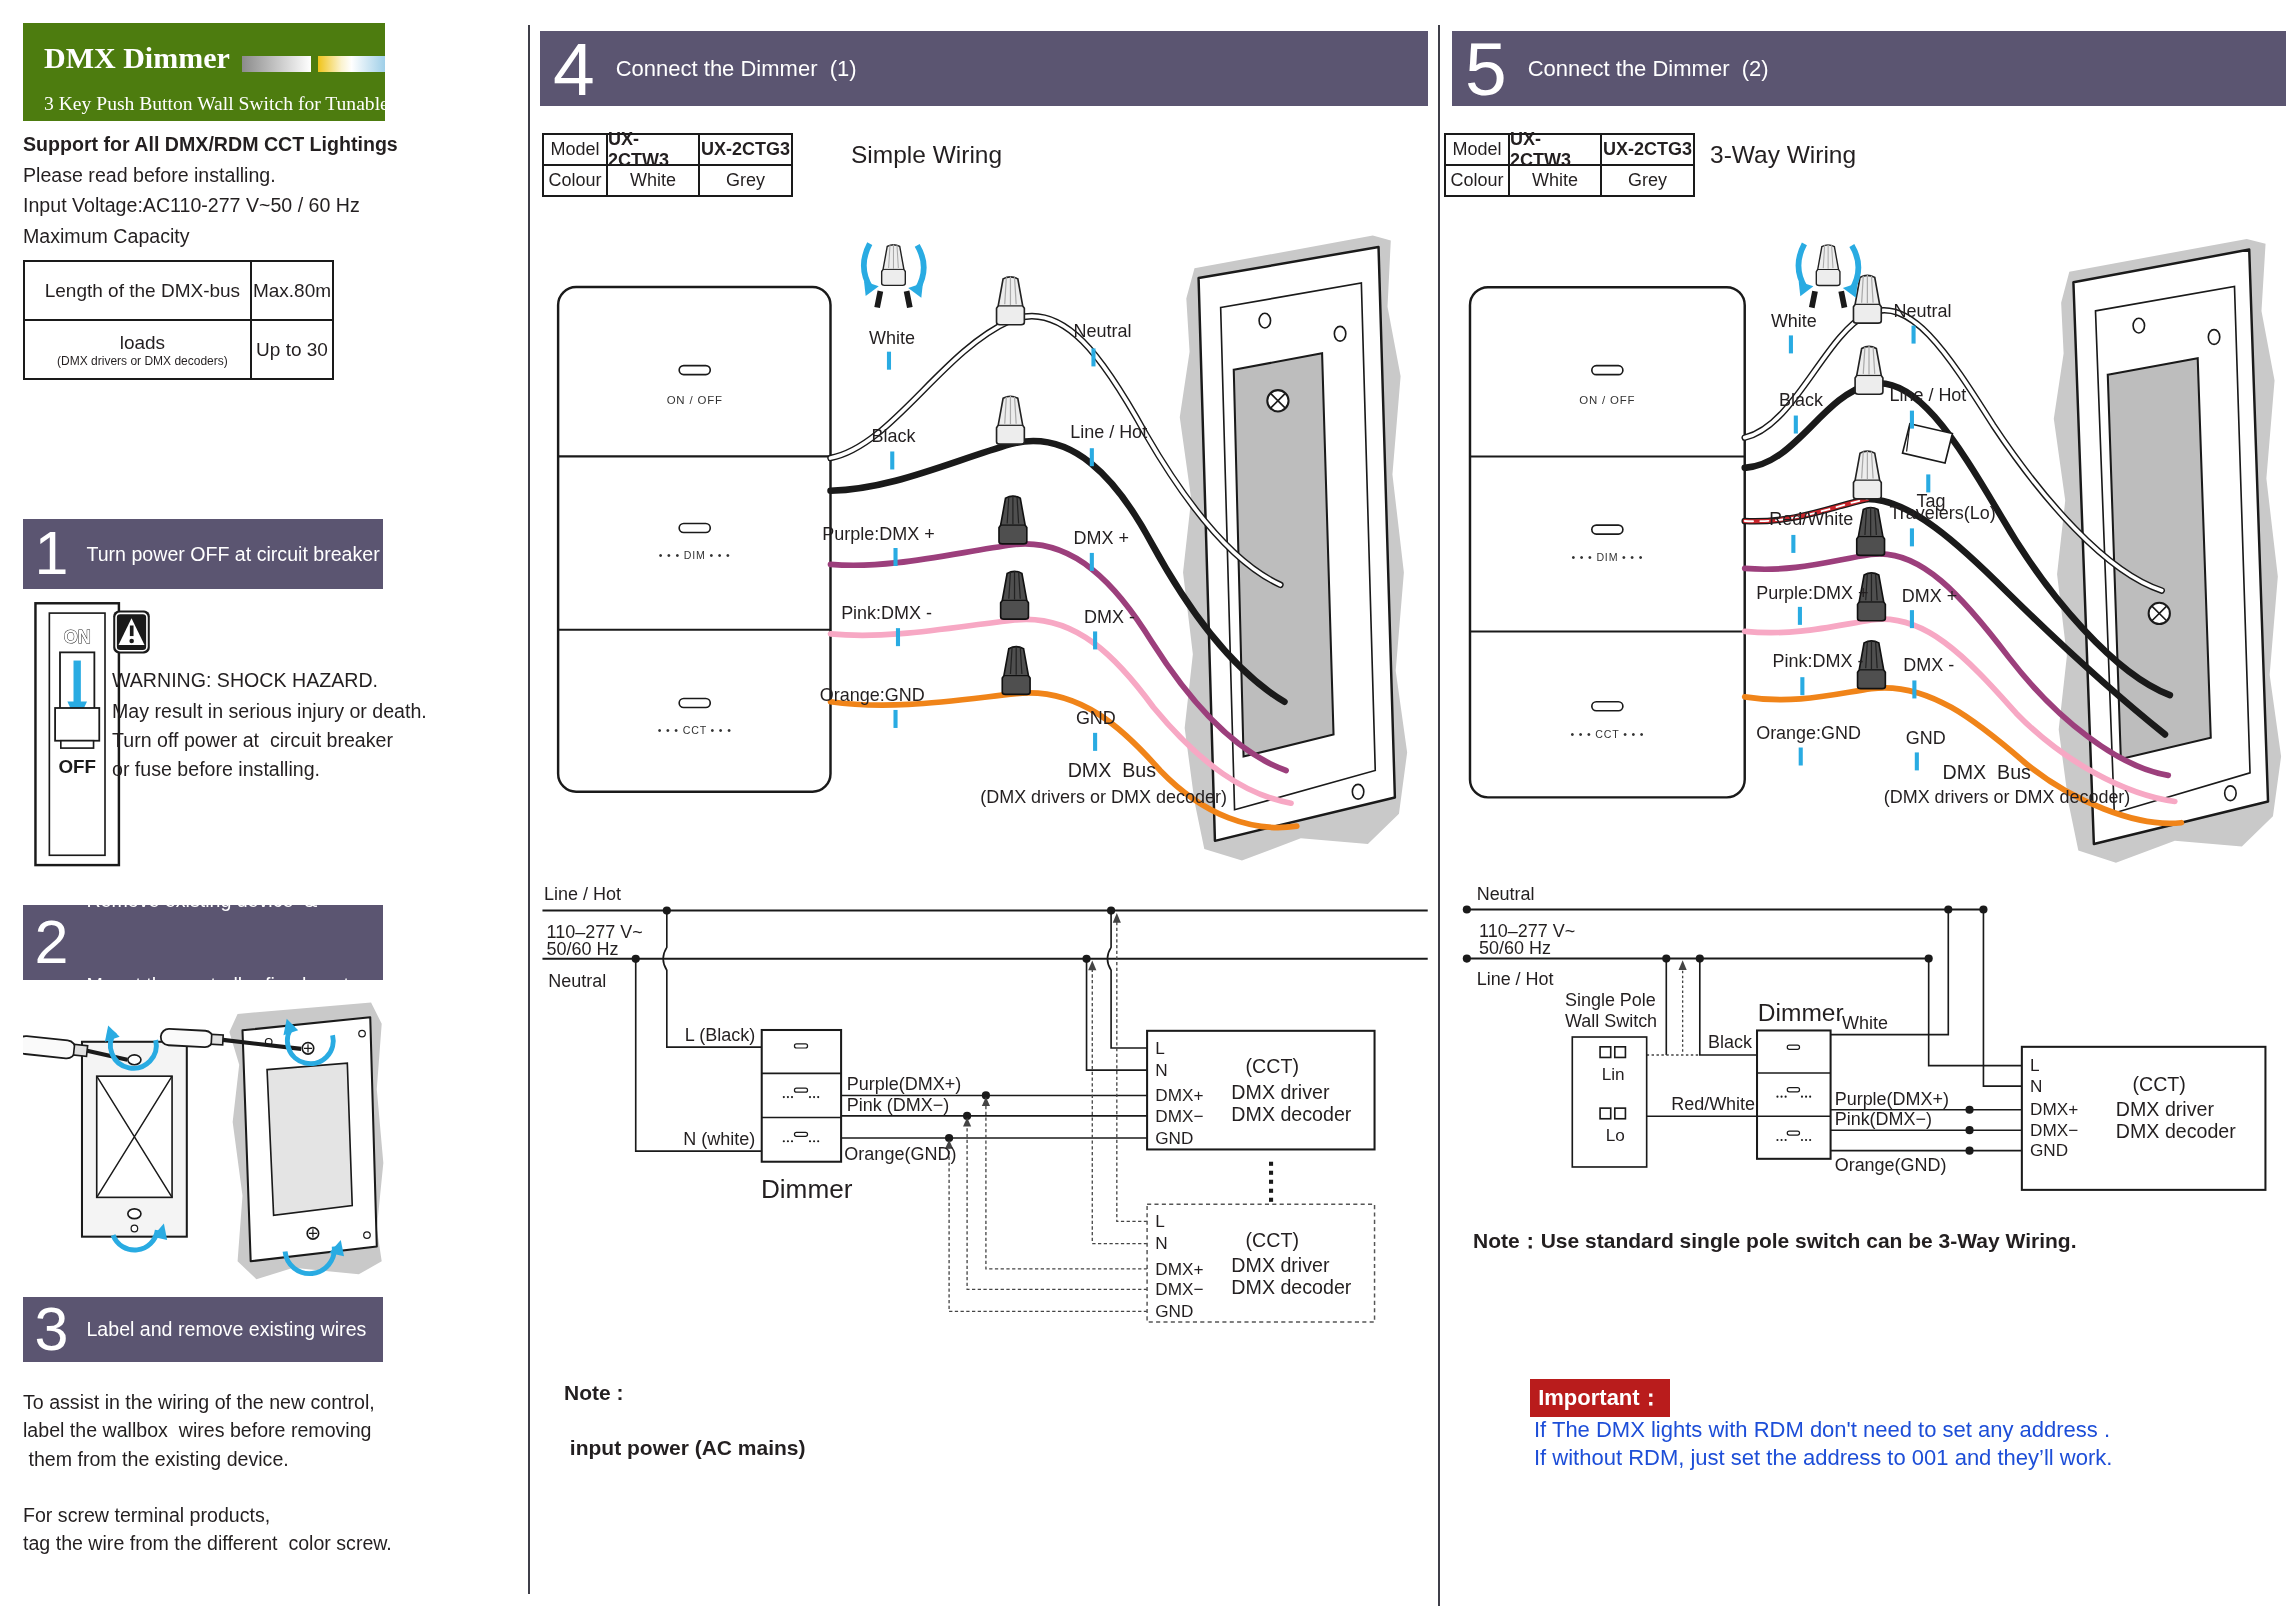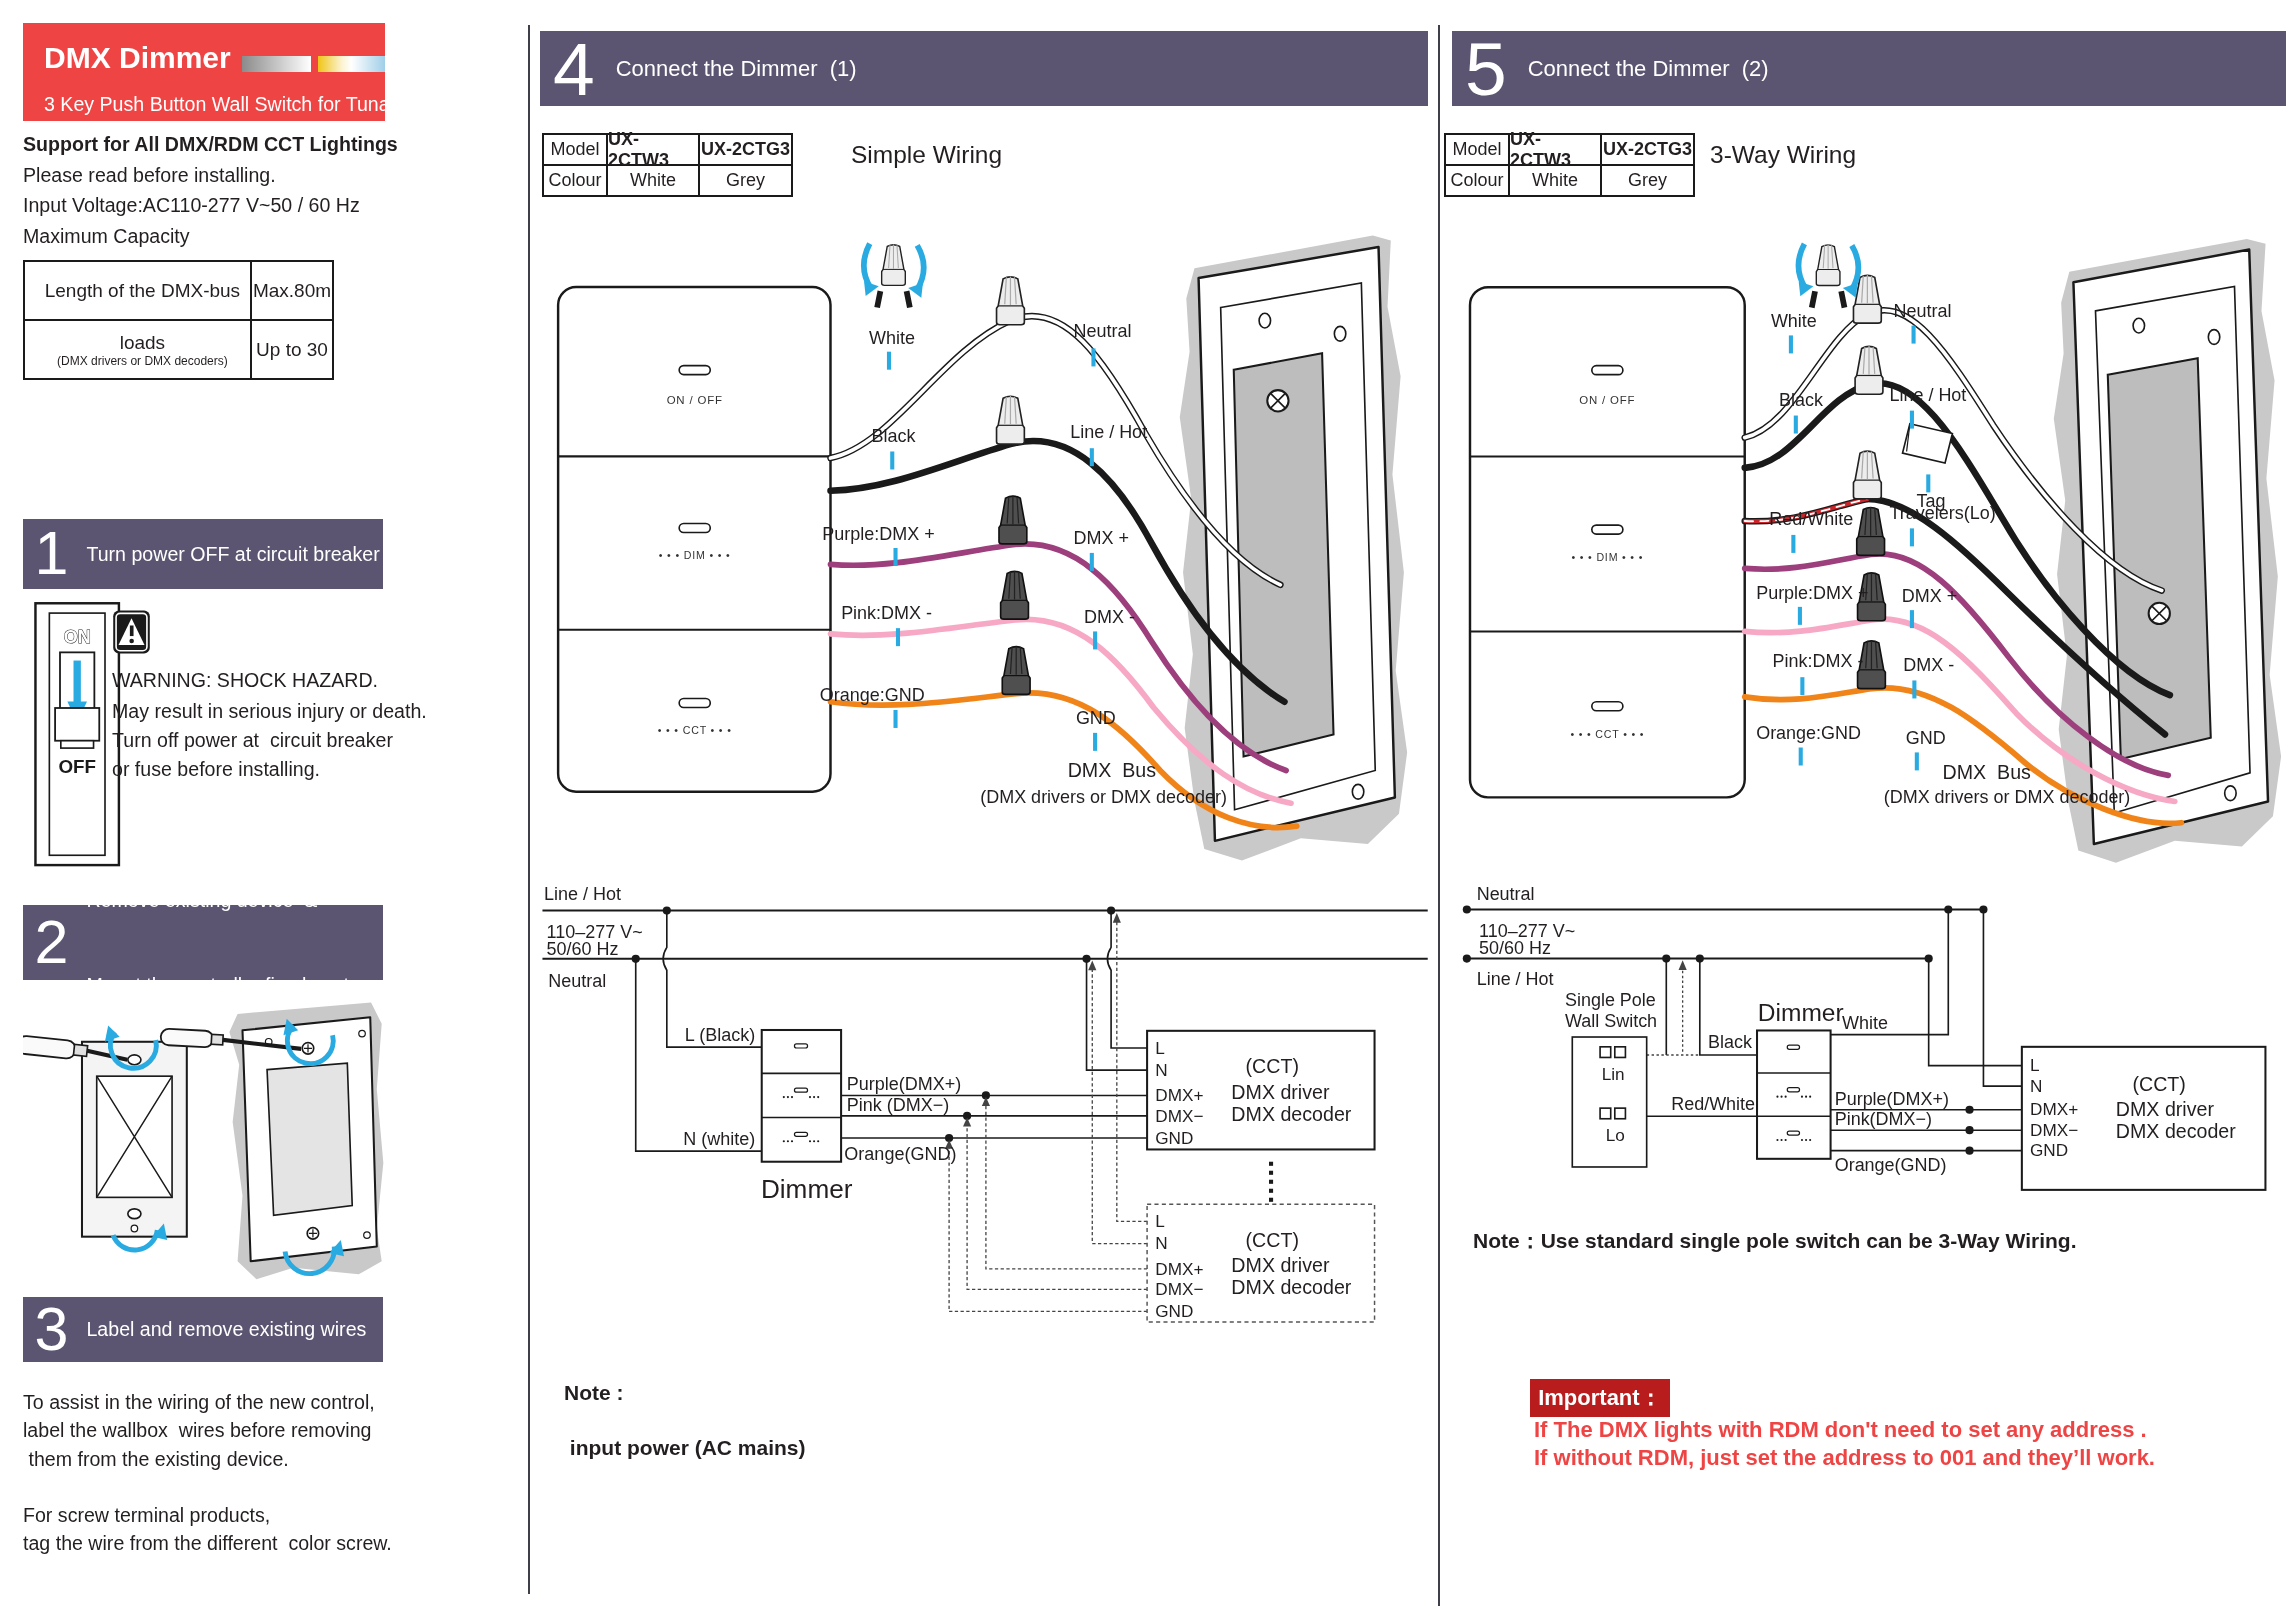"DMX Dimmer" .title-block { background: #ef4444 -> #4d7c0f; font-family: none -> Liberation Serif, serif }
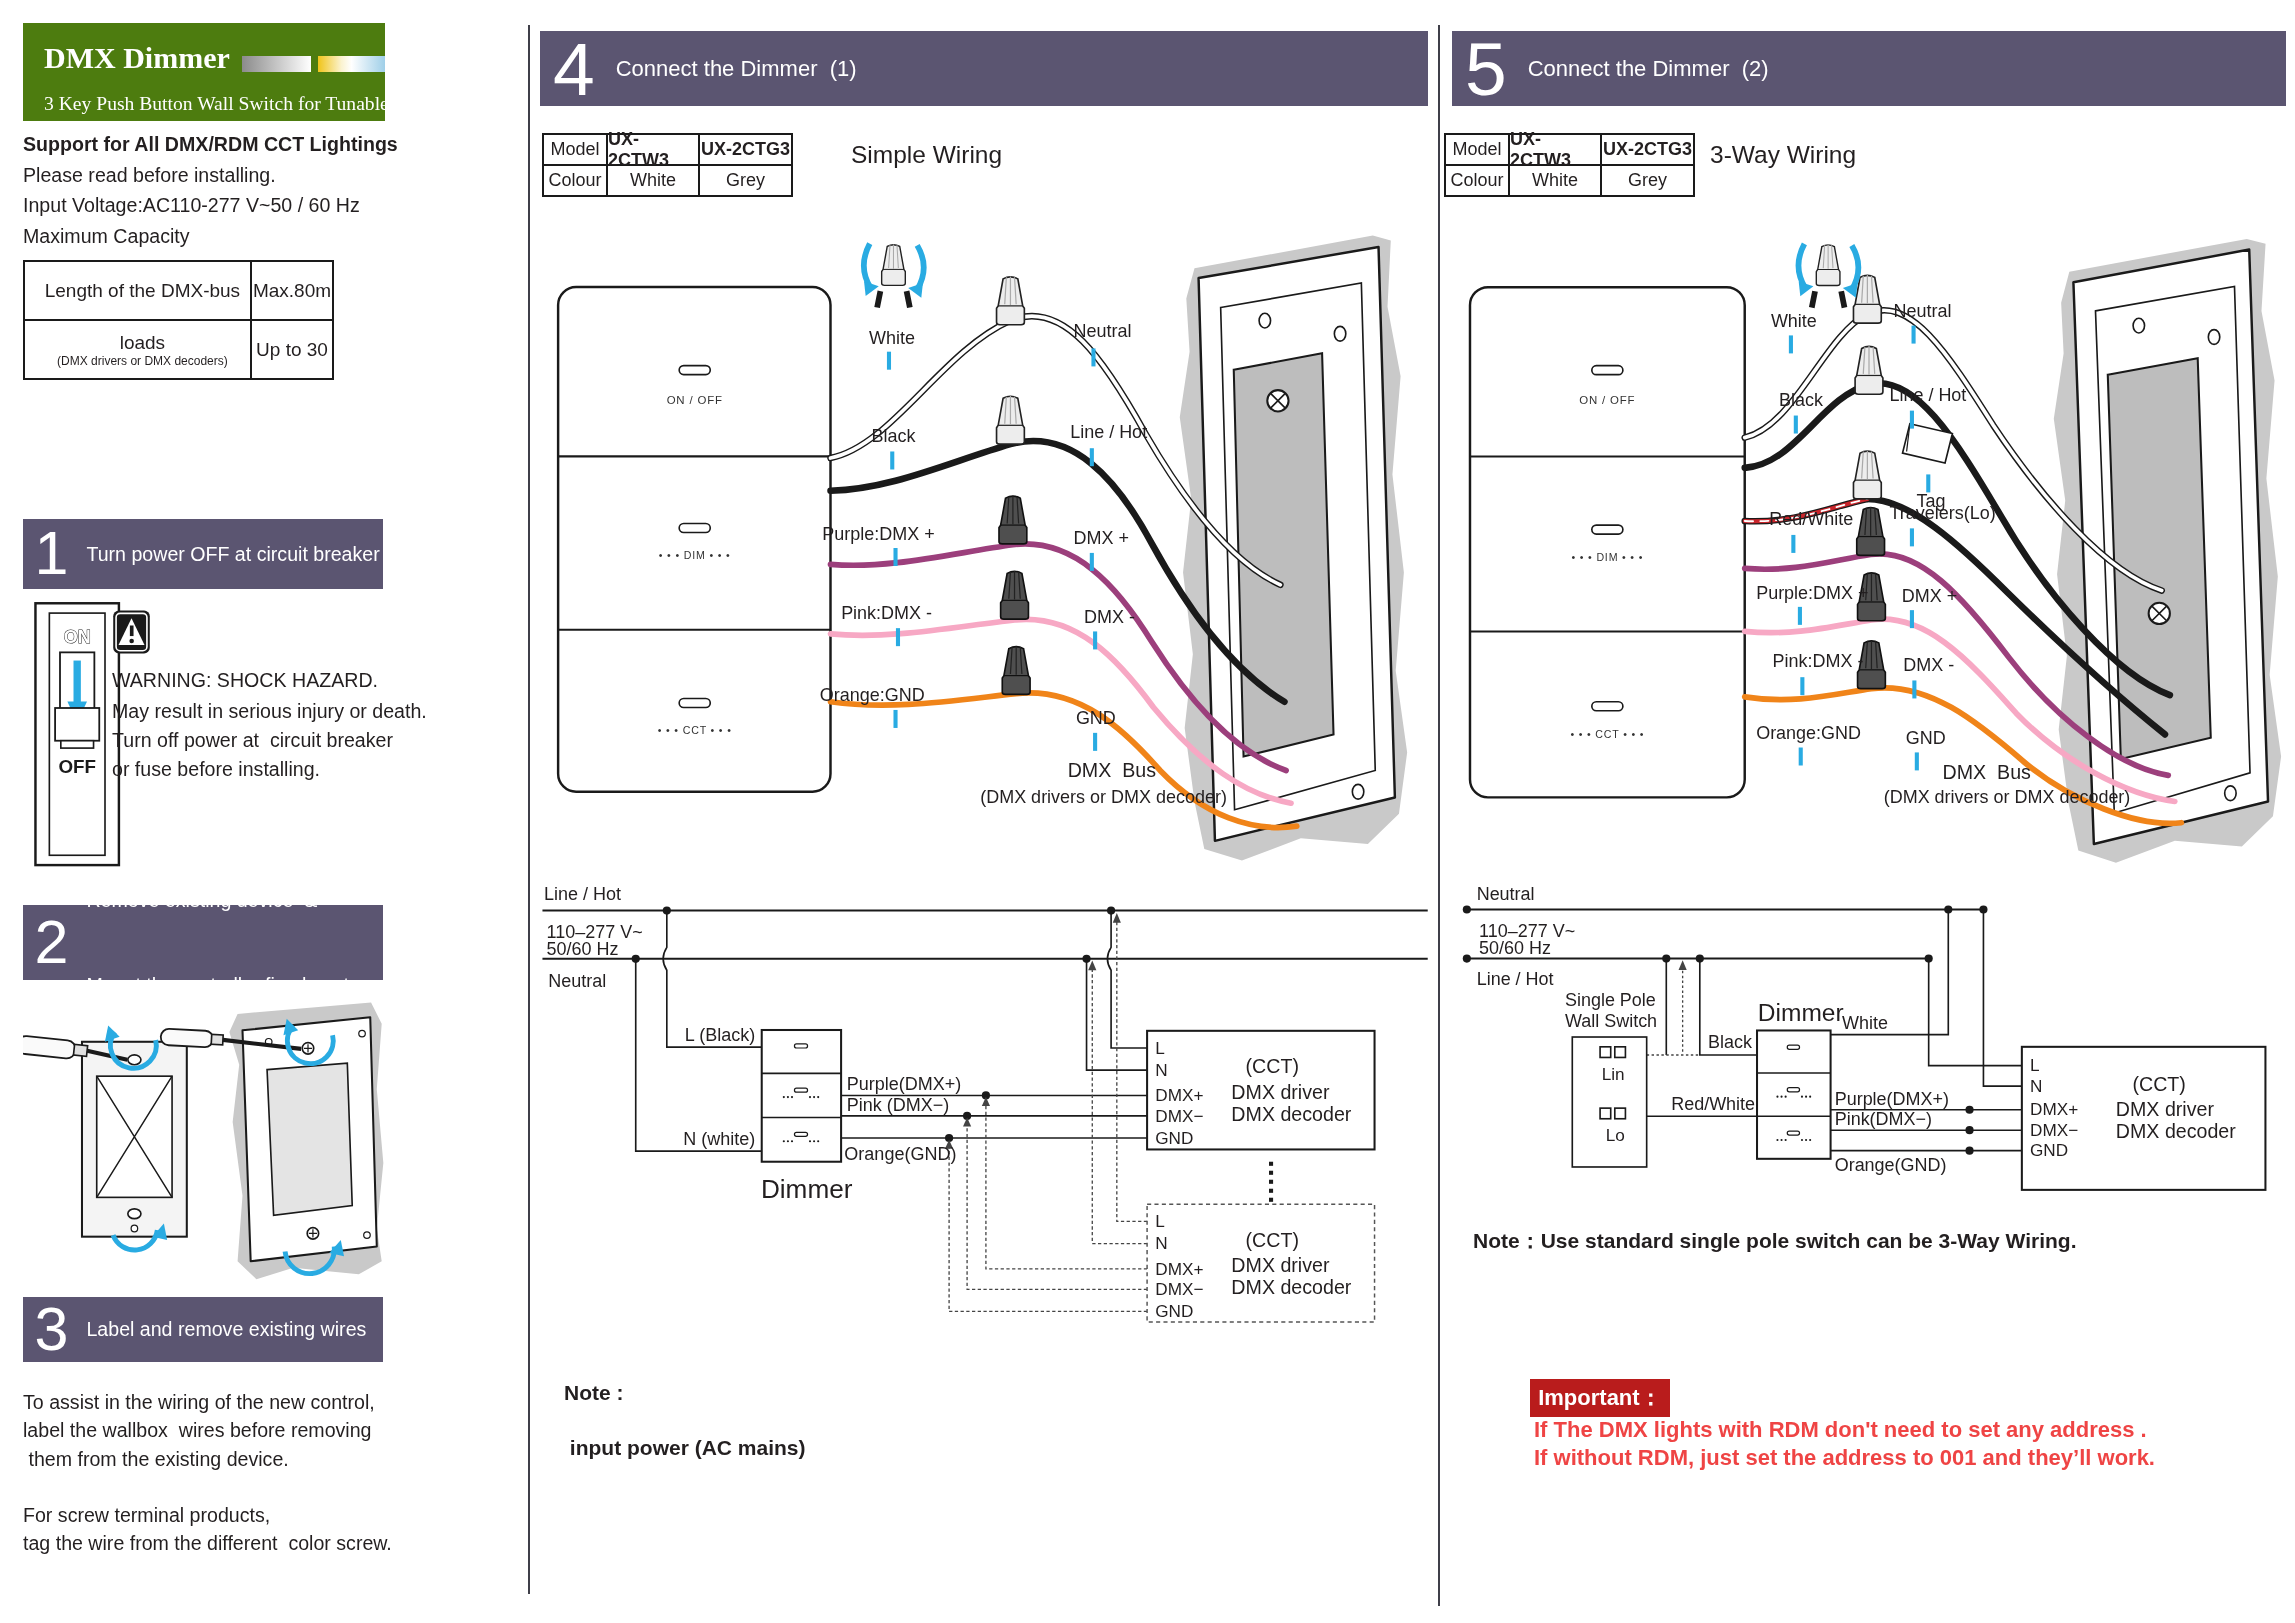"If The DMX lights with" .imp-line { color: #ef4444 -> #1d4ed8; font-weight: bold -> normal }
